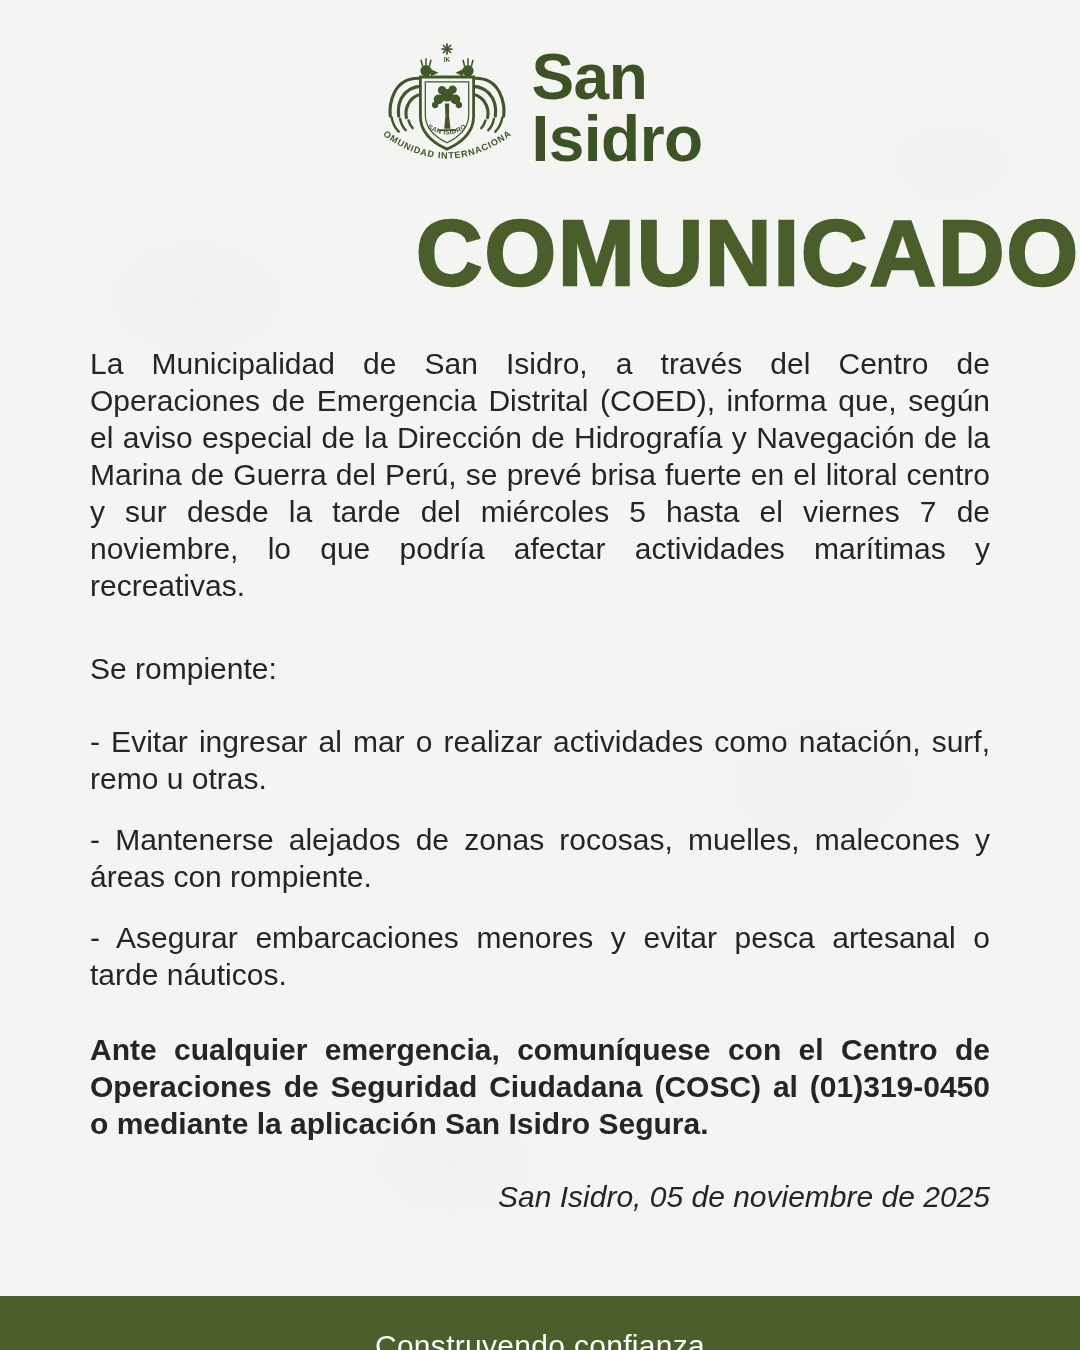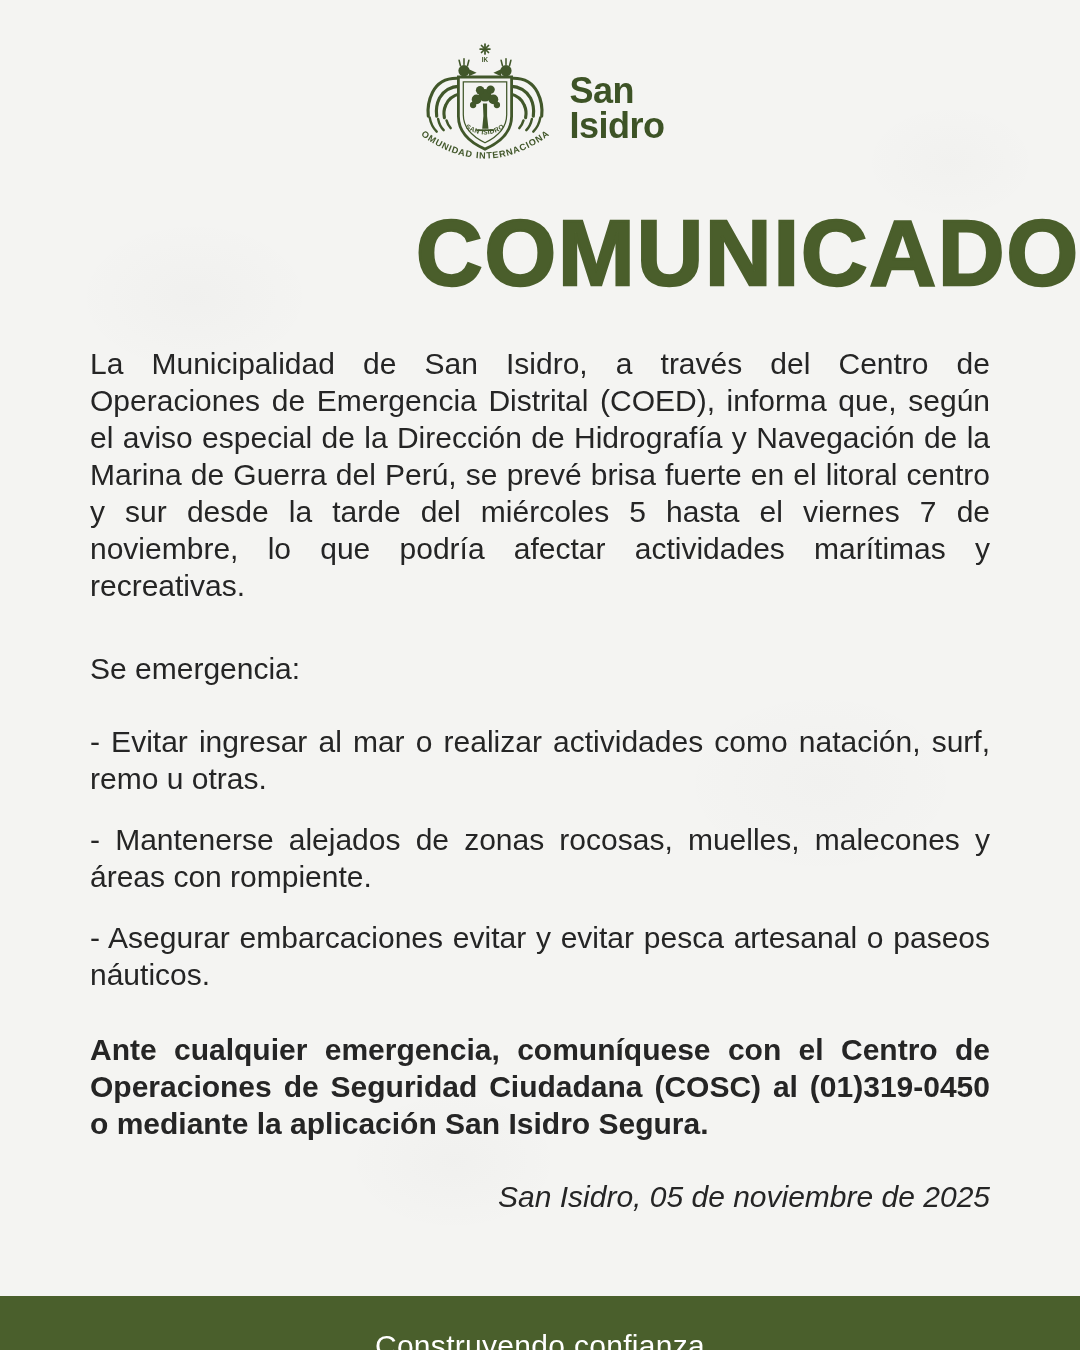"San" .wordmark { font-size: 36px -> 64px }
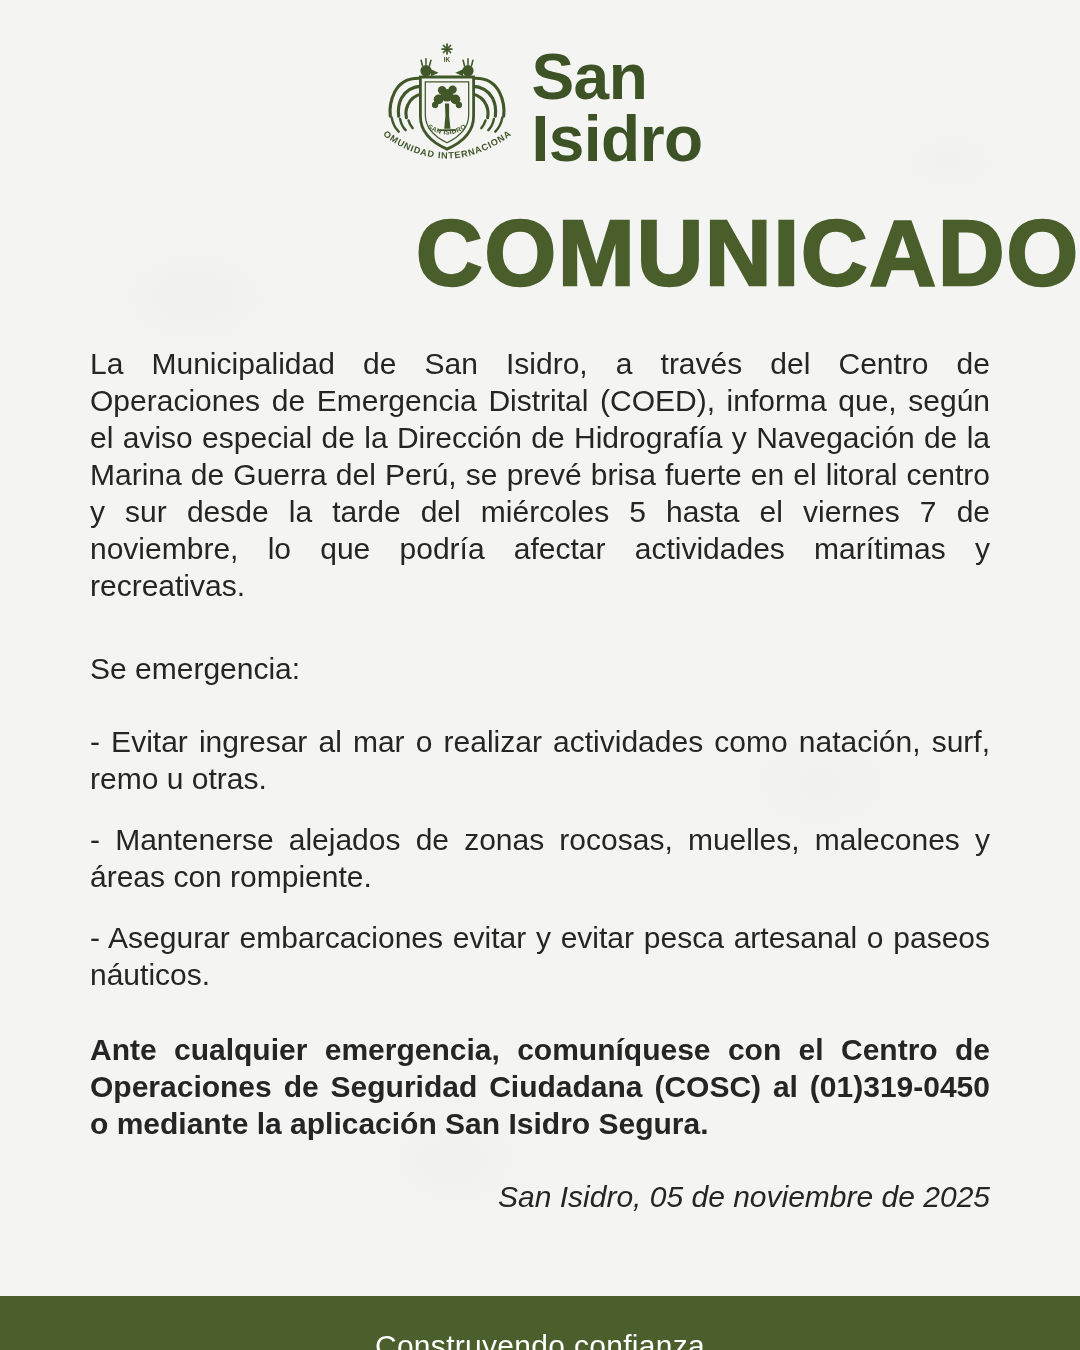"Se emergencia:" p.recommend { text: emergencia -> rompiente }
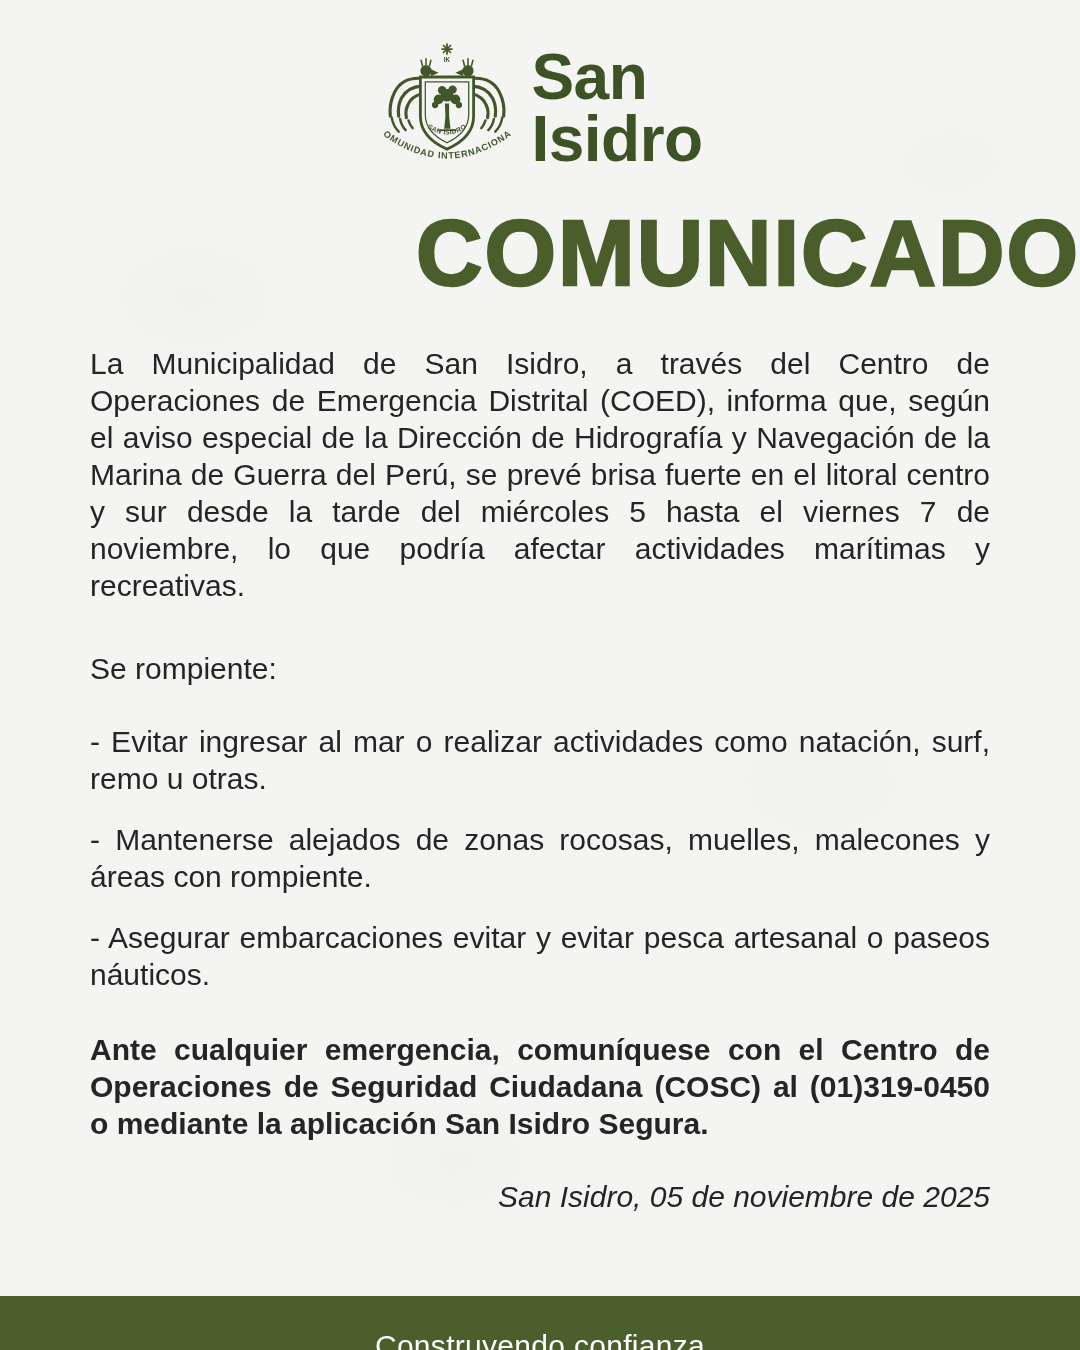"- Asegurar embarcaciones evitar y" p.bullet { text: evitar y evitar pesca artesanal o paseos -> menores y evitar pesca artesanal o tarde }
